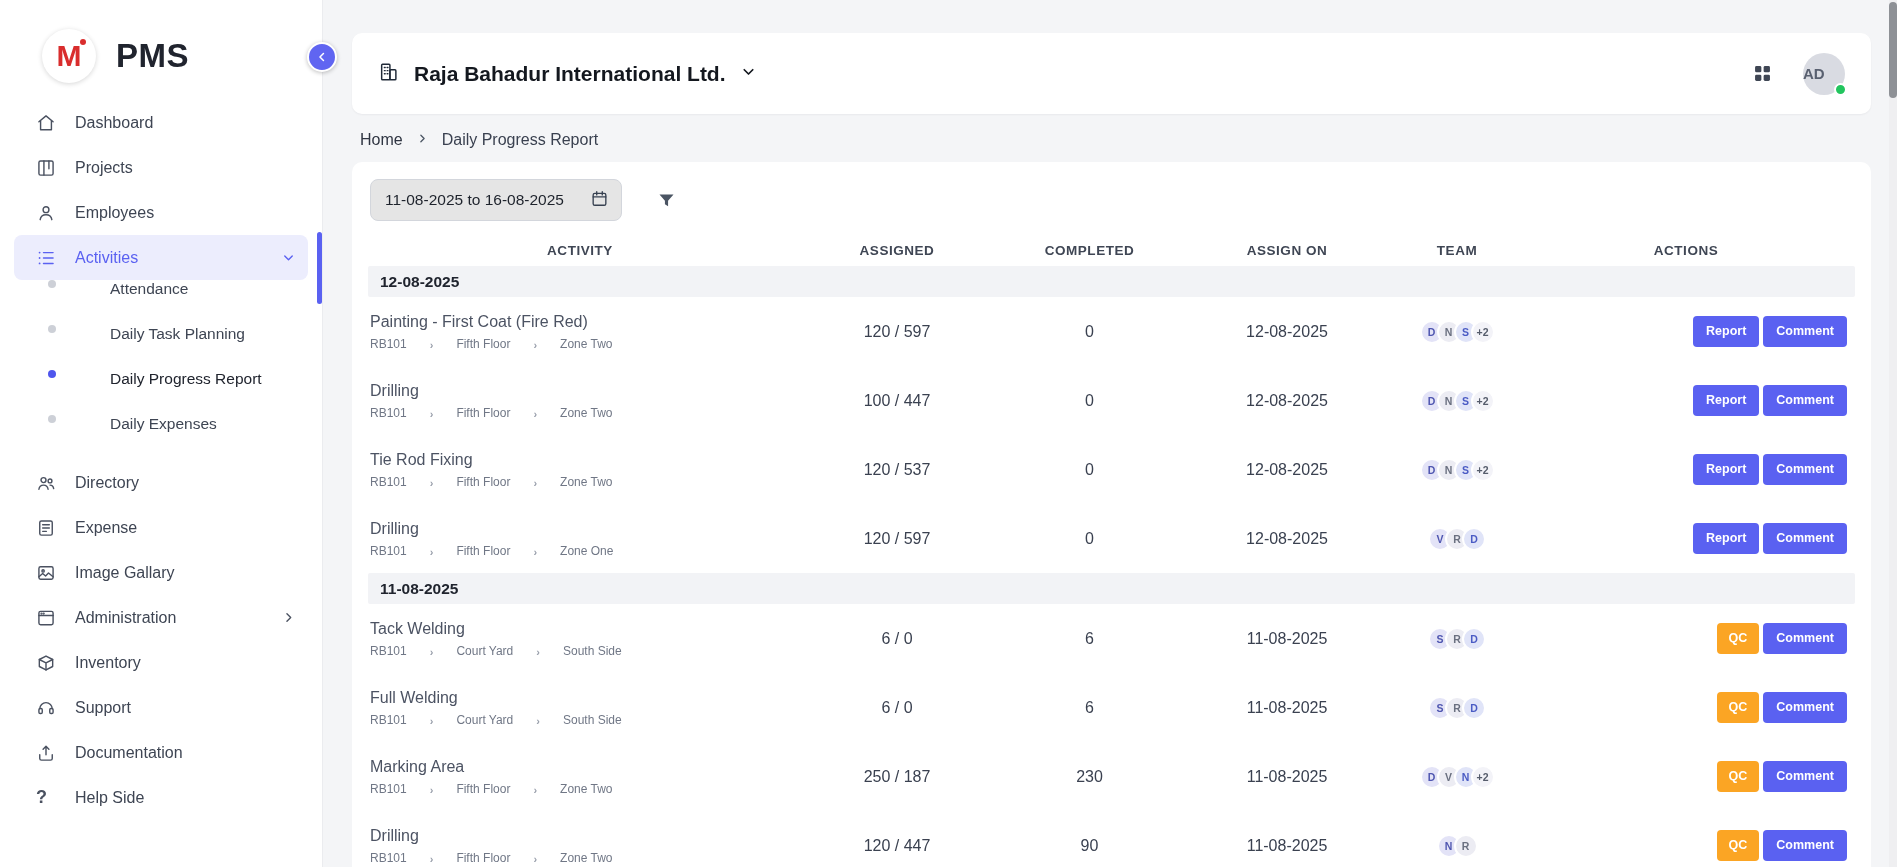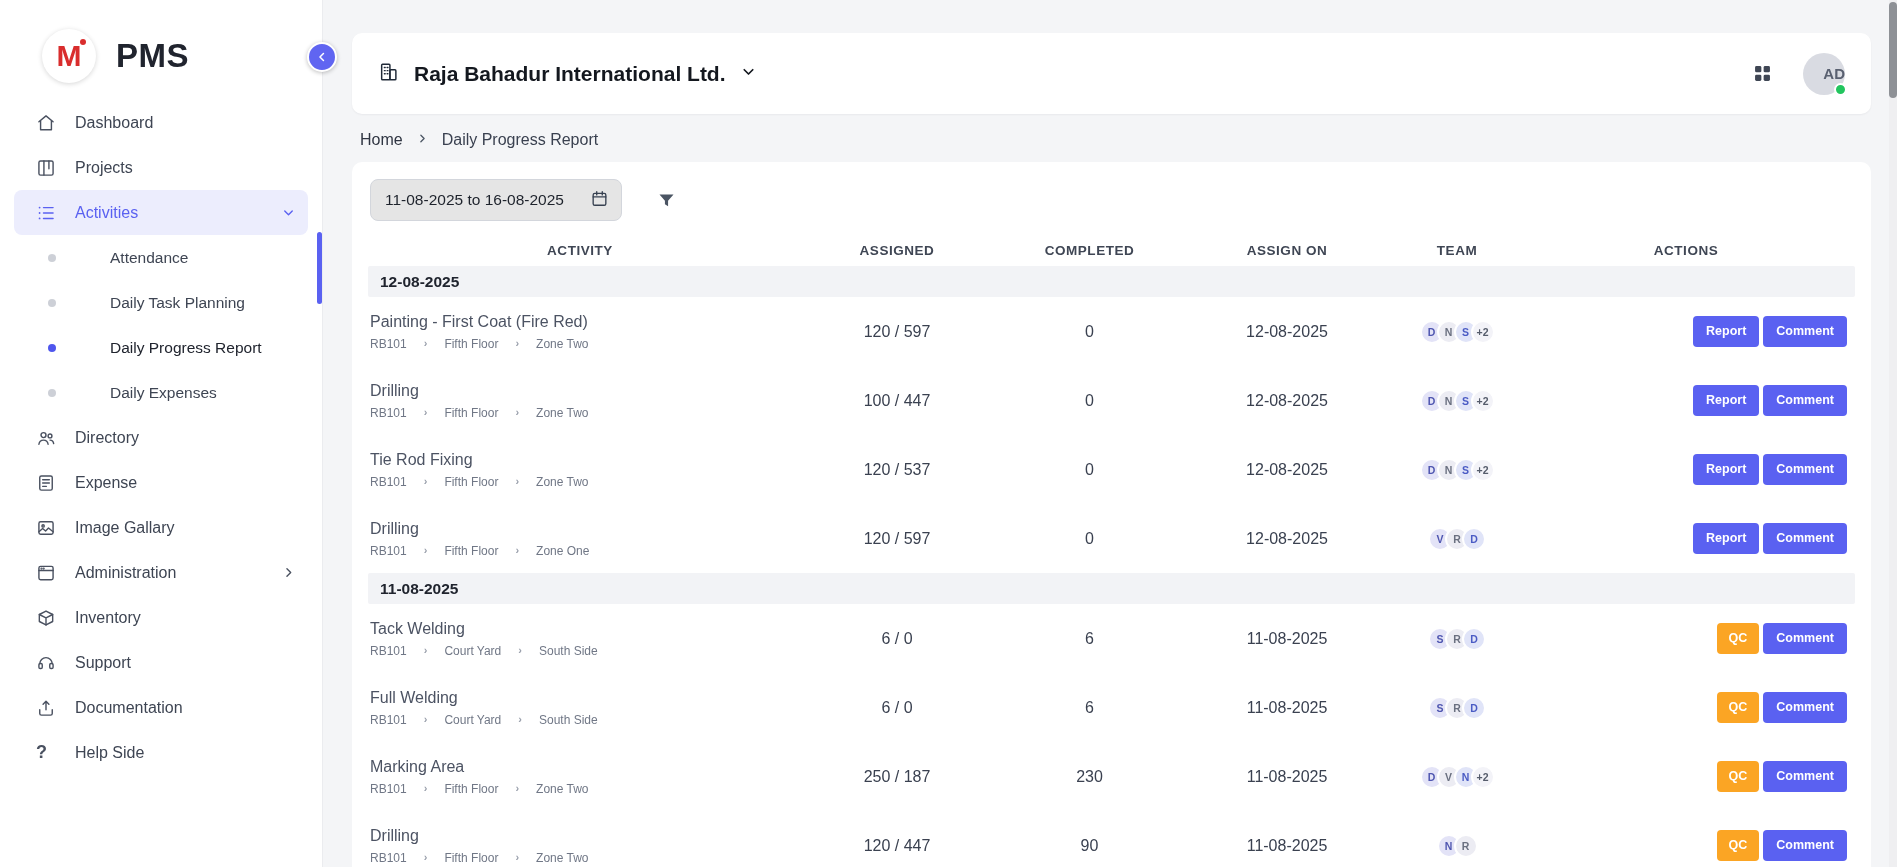"AD" .avatar { justify-content: flex-end -> flex-start }
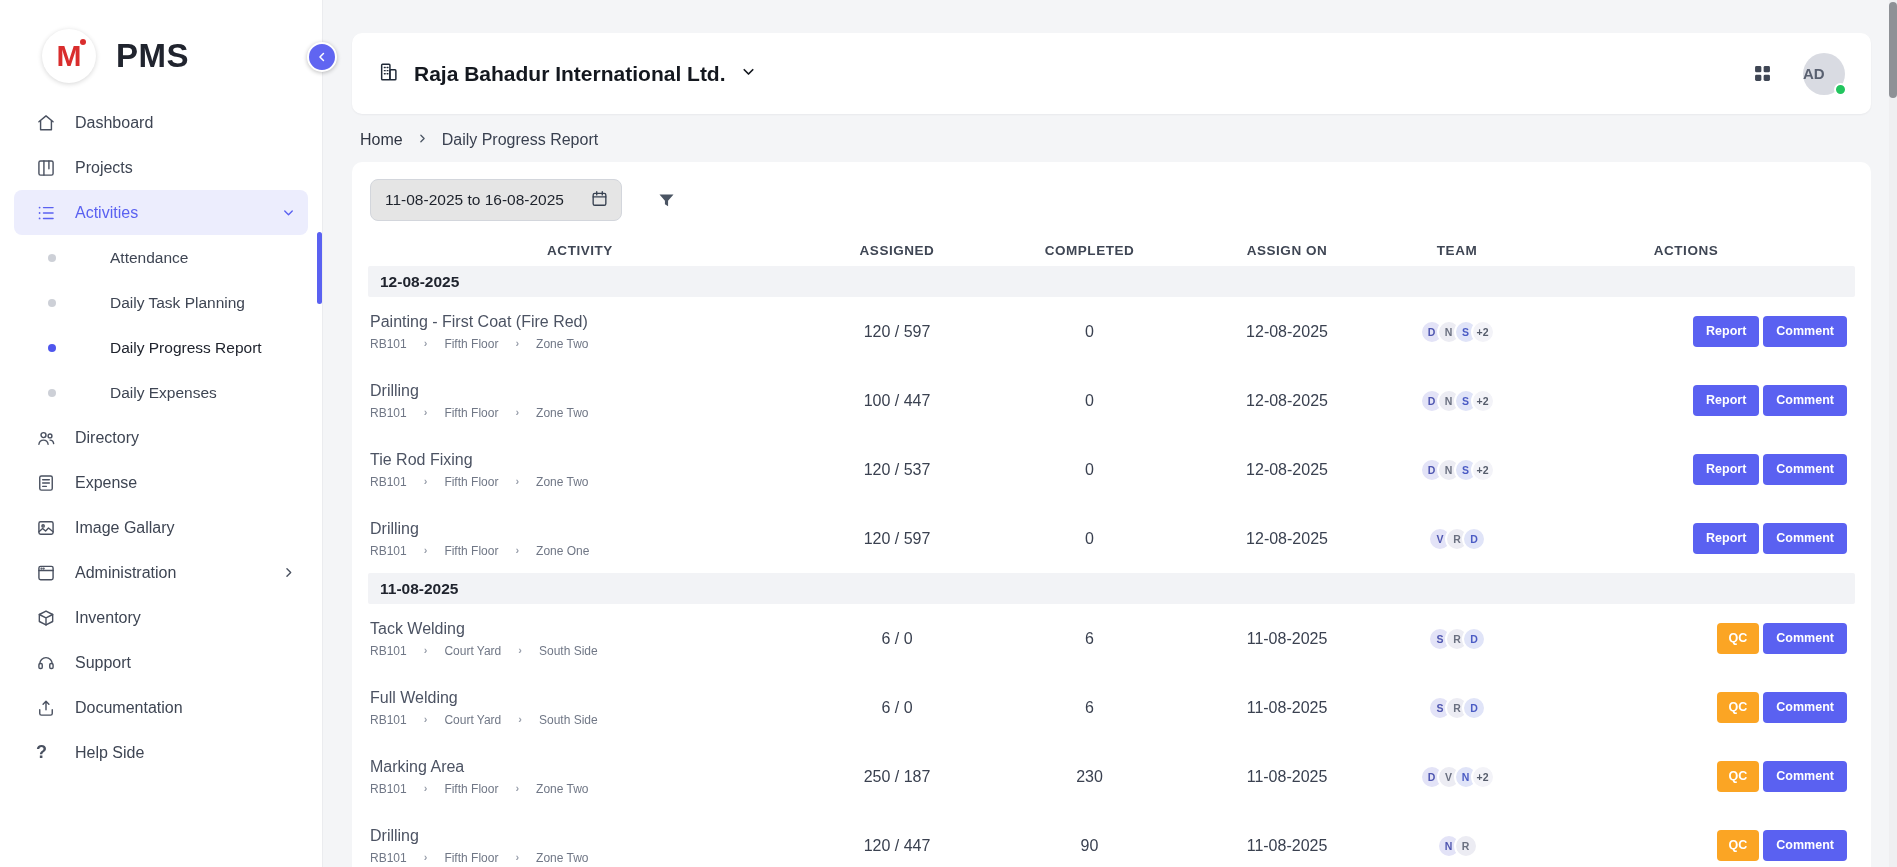"Employees" div.nav-item { html: none -> <div> <span> <svg> <circle></circle> <path></path> </svg> </span> <span>Employees</span> </div> }
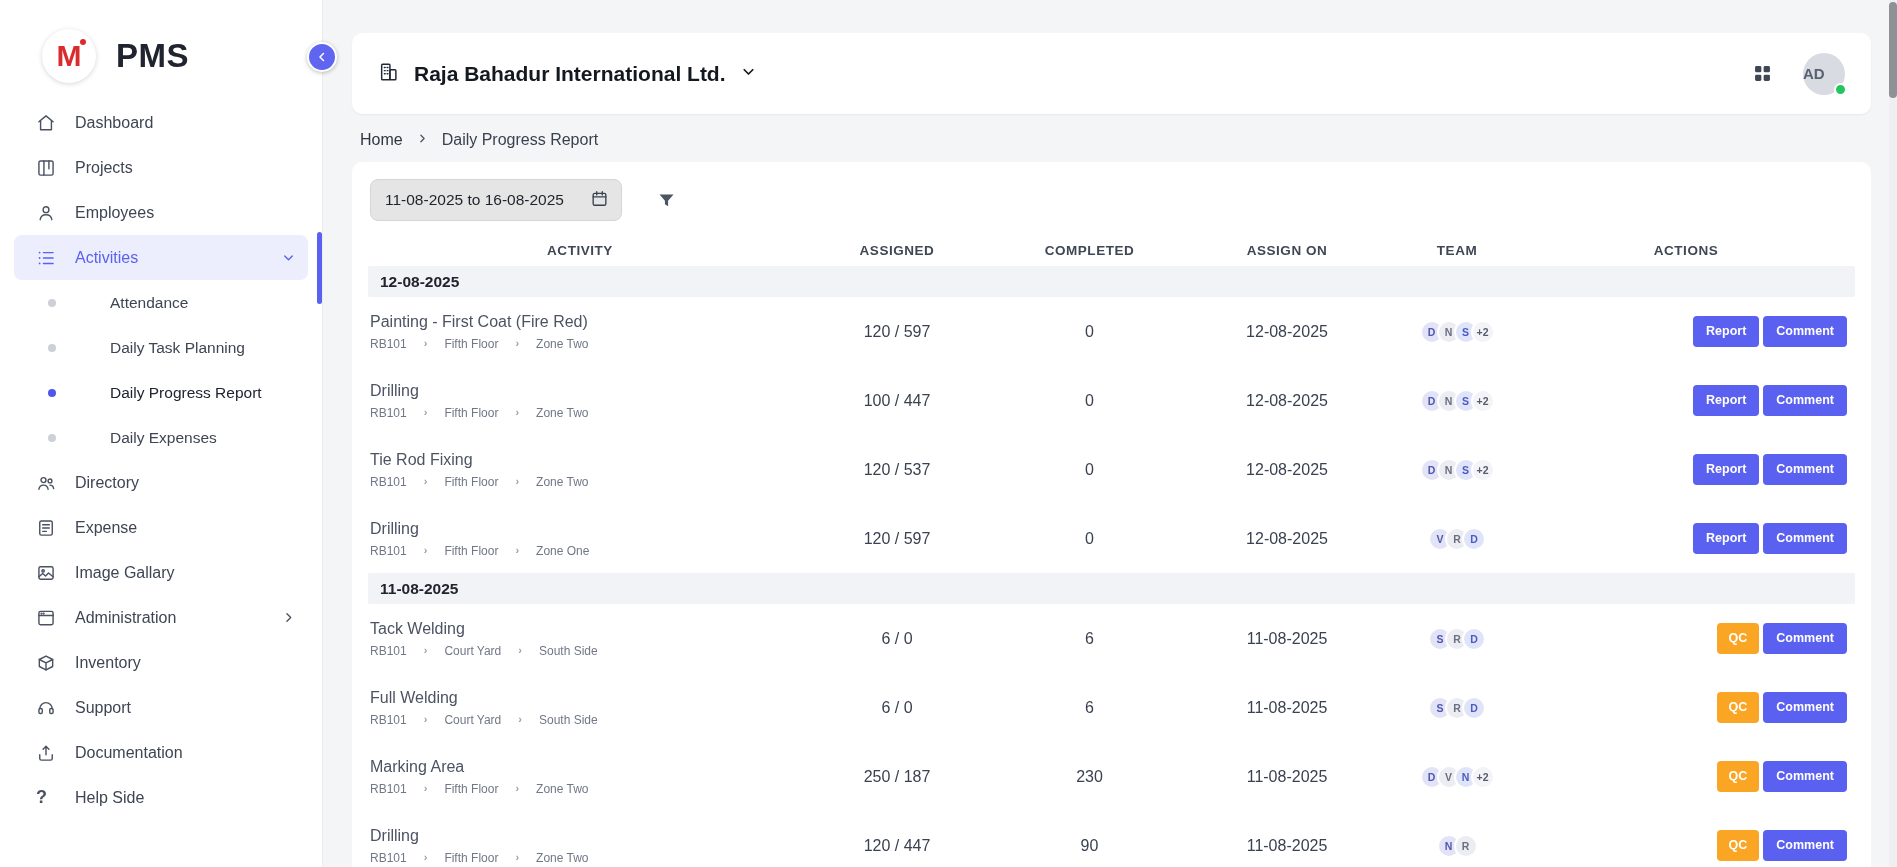"Attendance" .sub-item { align-items: center -> flex-start }
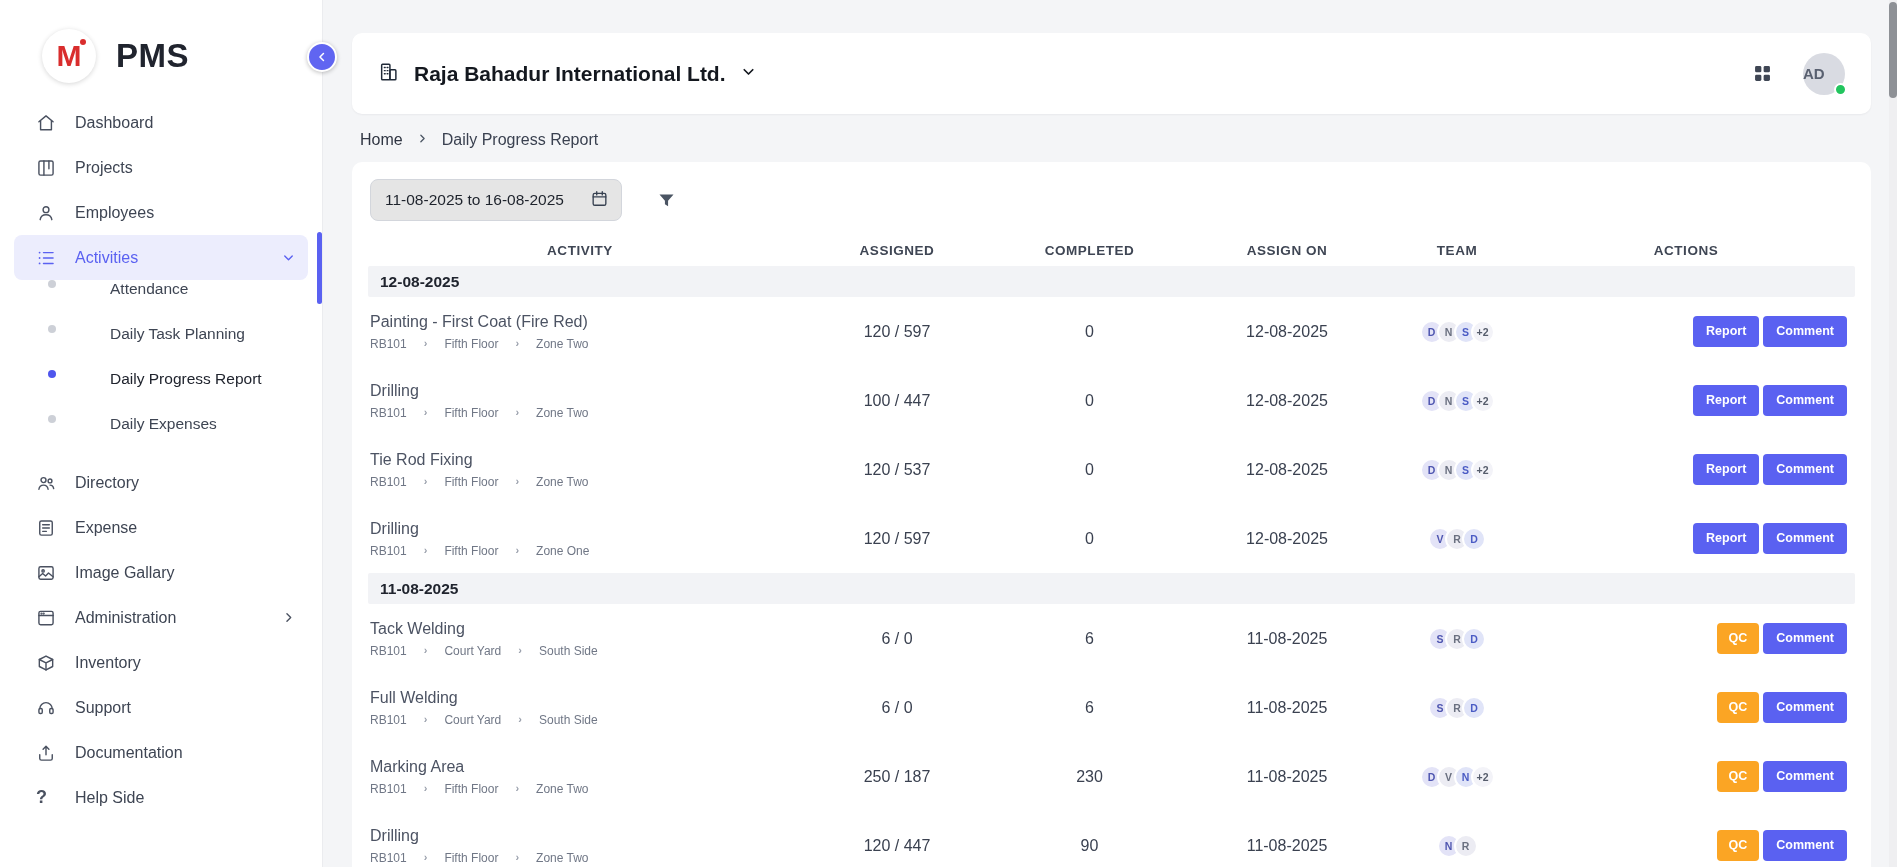"RB101" .act-path { align-items: flex-start -> flex-end; gap: 17px -> 23px }
